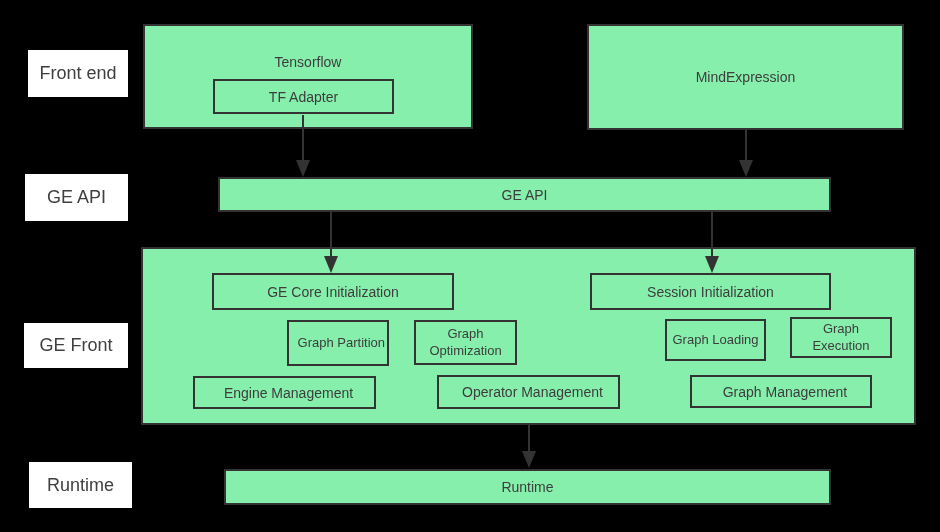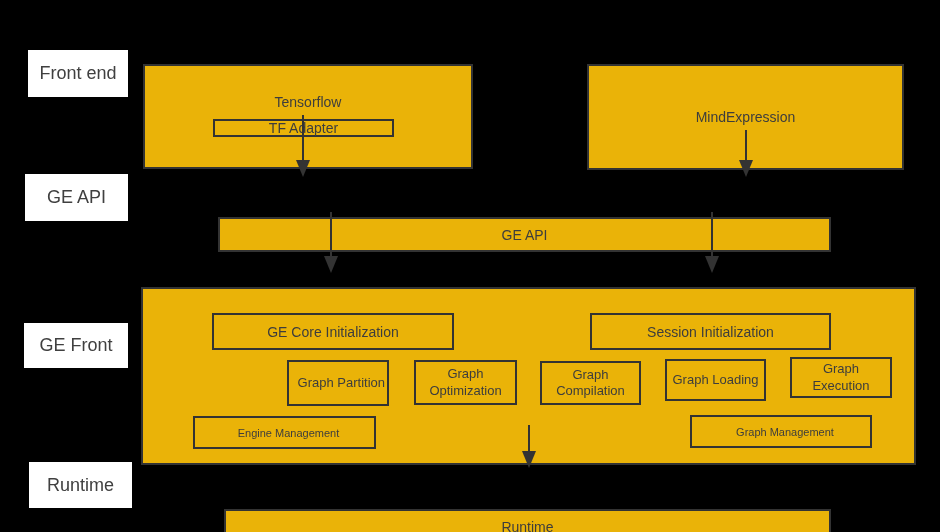"Tensorflow" .box { background: #eab308 -> #86efac; margin-top: 40px -> none }
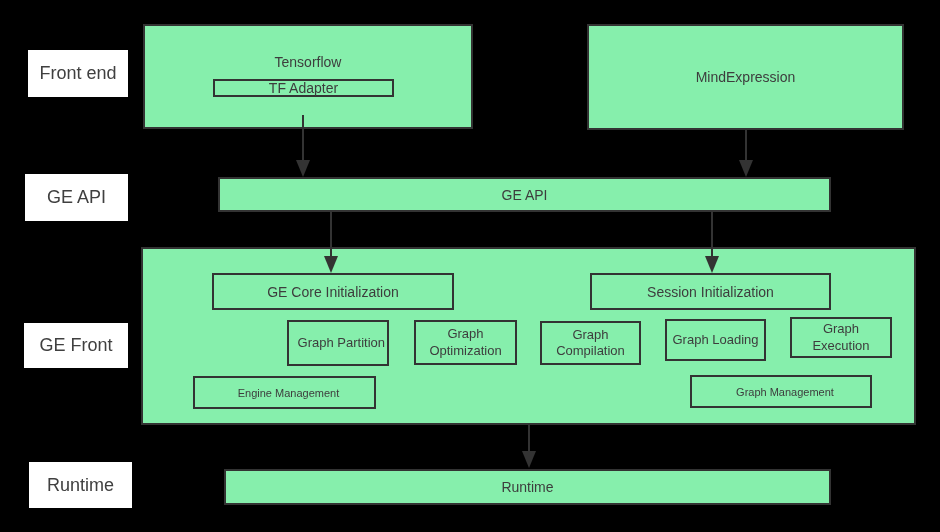"TF Adapter" .tf-adapter-box { height: 18px -> 35px }
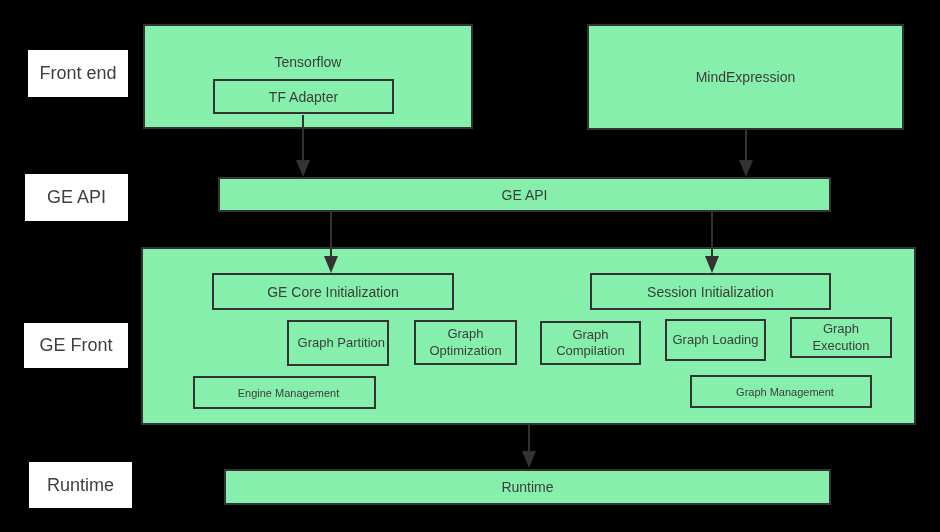"Graph Compilation" div.abs { html: <div> <span>Graph Compilation</span> </div> -> none }
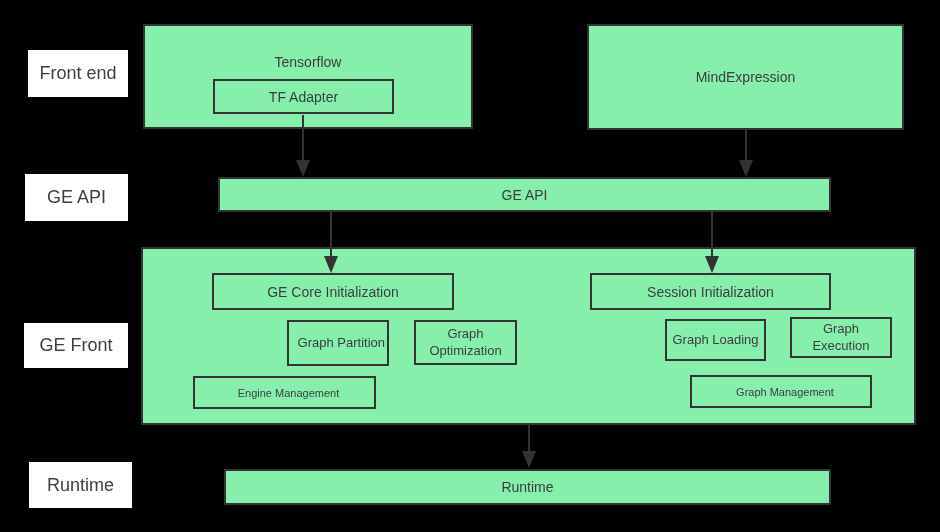"Engine Management" .mgmt { font-size: 11px -> 14px }
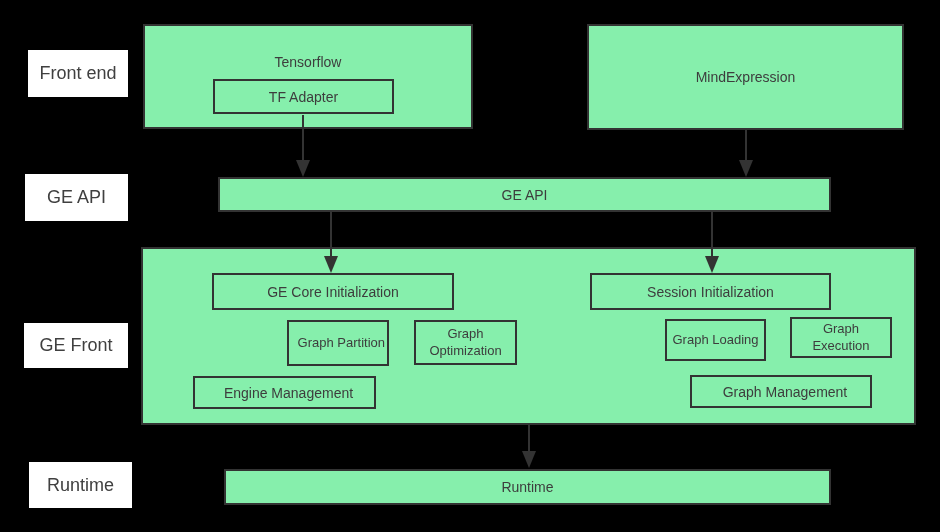"Operator Management" div.abs { html: none -> <div> <span>Operator Management</span> </div> }
